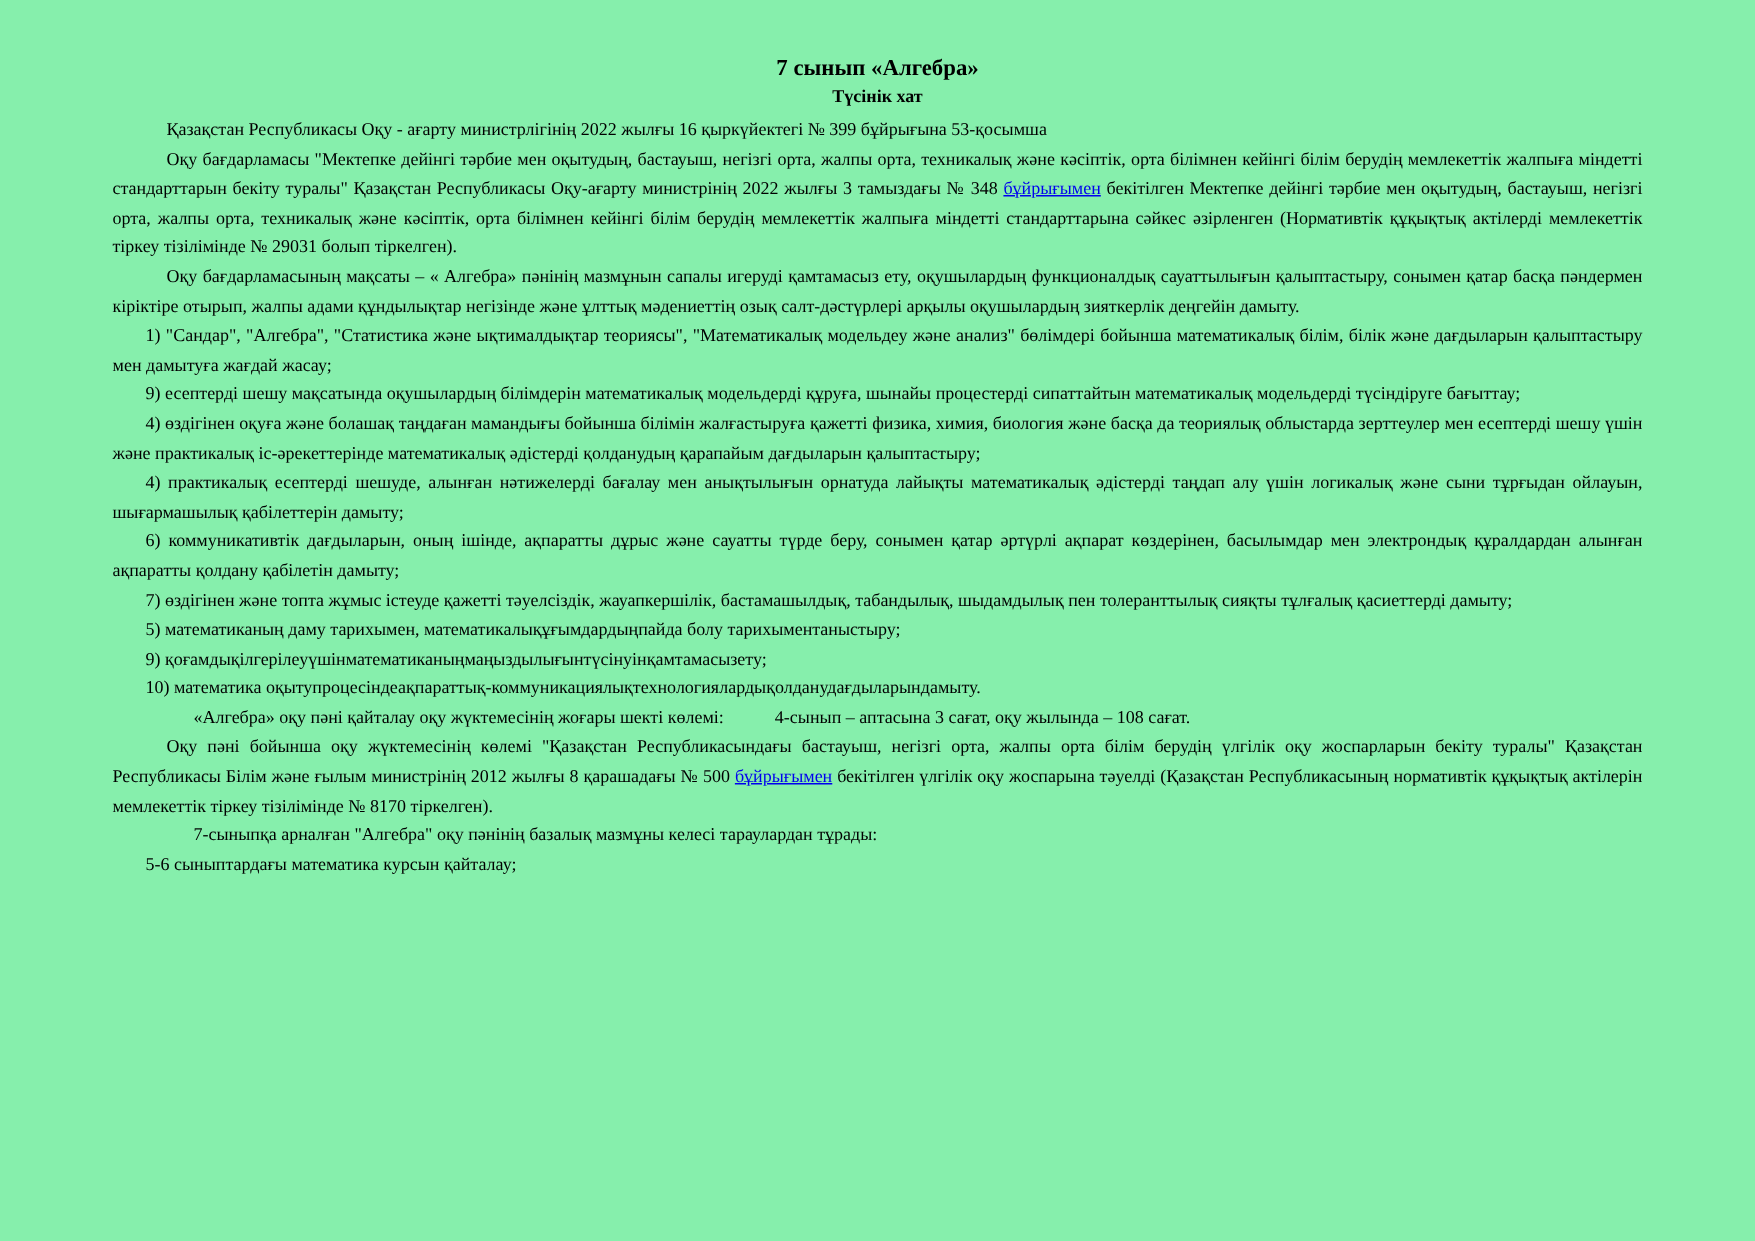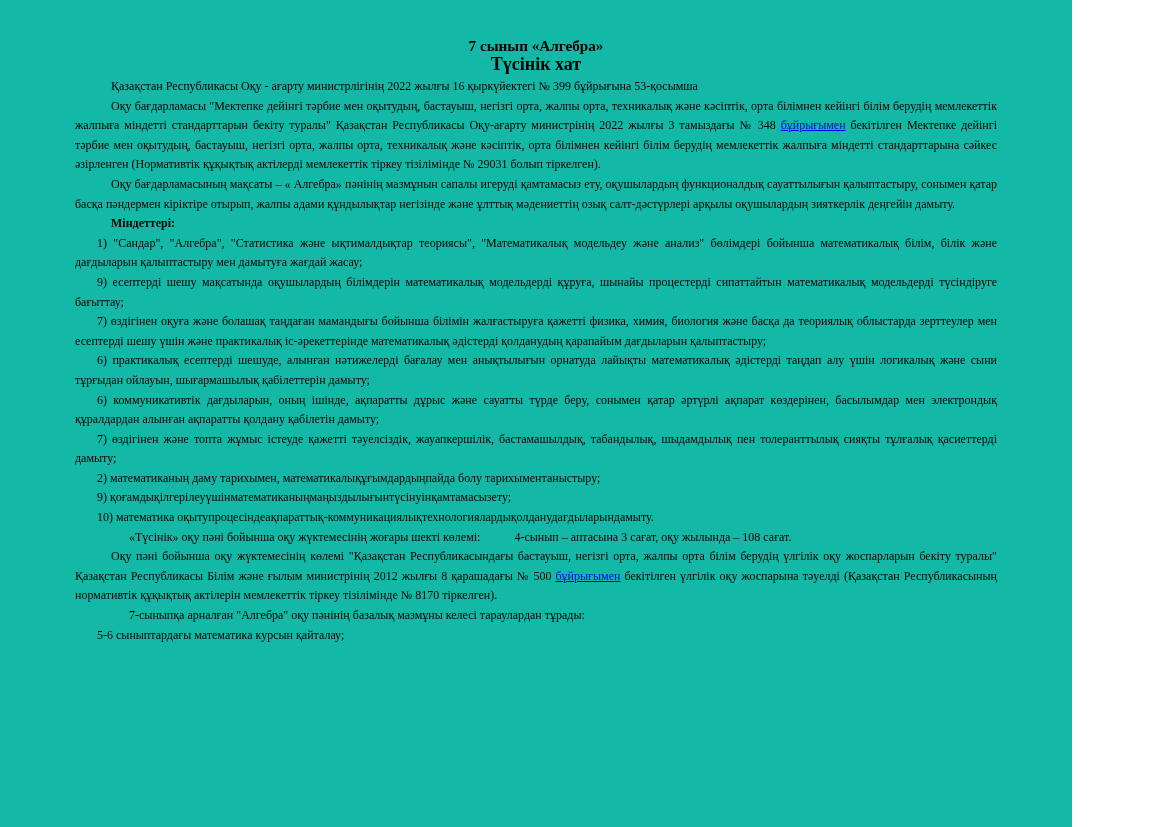"7 сынып «Алгебра»" .page { background: #14b8a6 -> #86efac; width: 1072px -> 1170px }
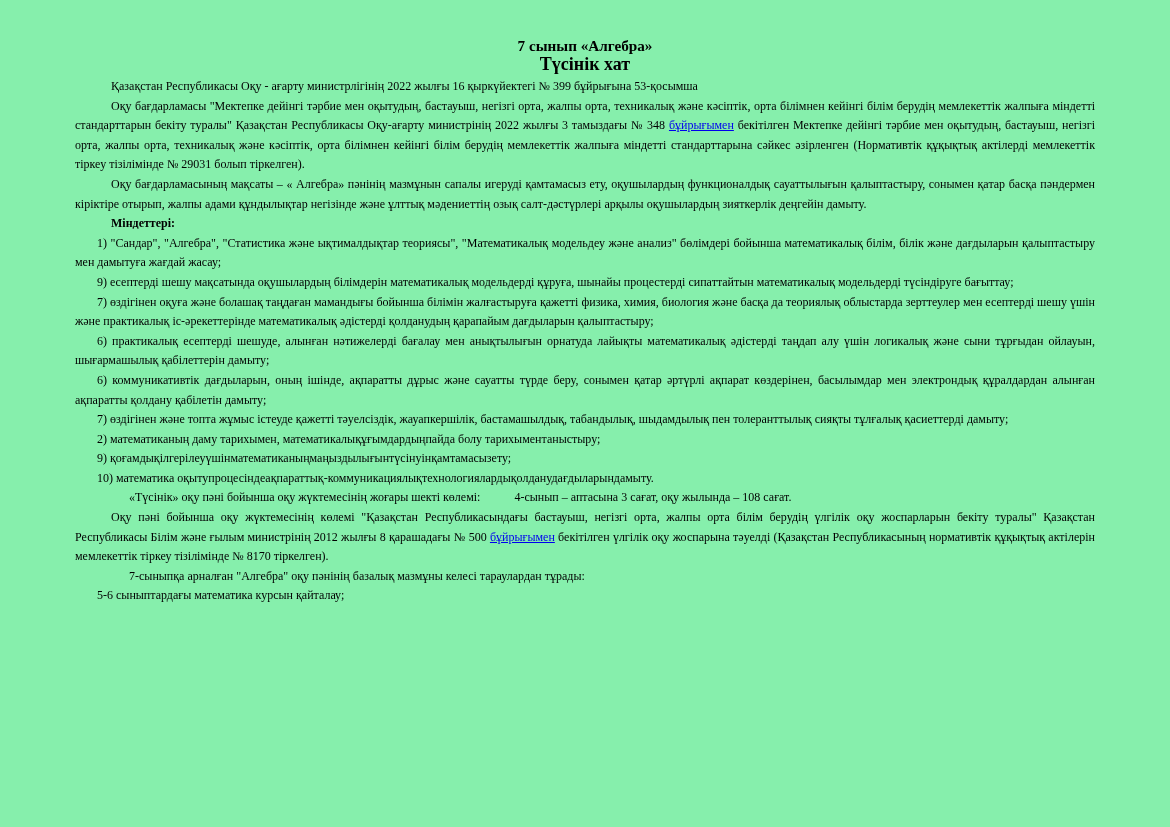"Түсінік хат" .doc-subtitle { font-size: 18px -> 12px }
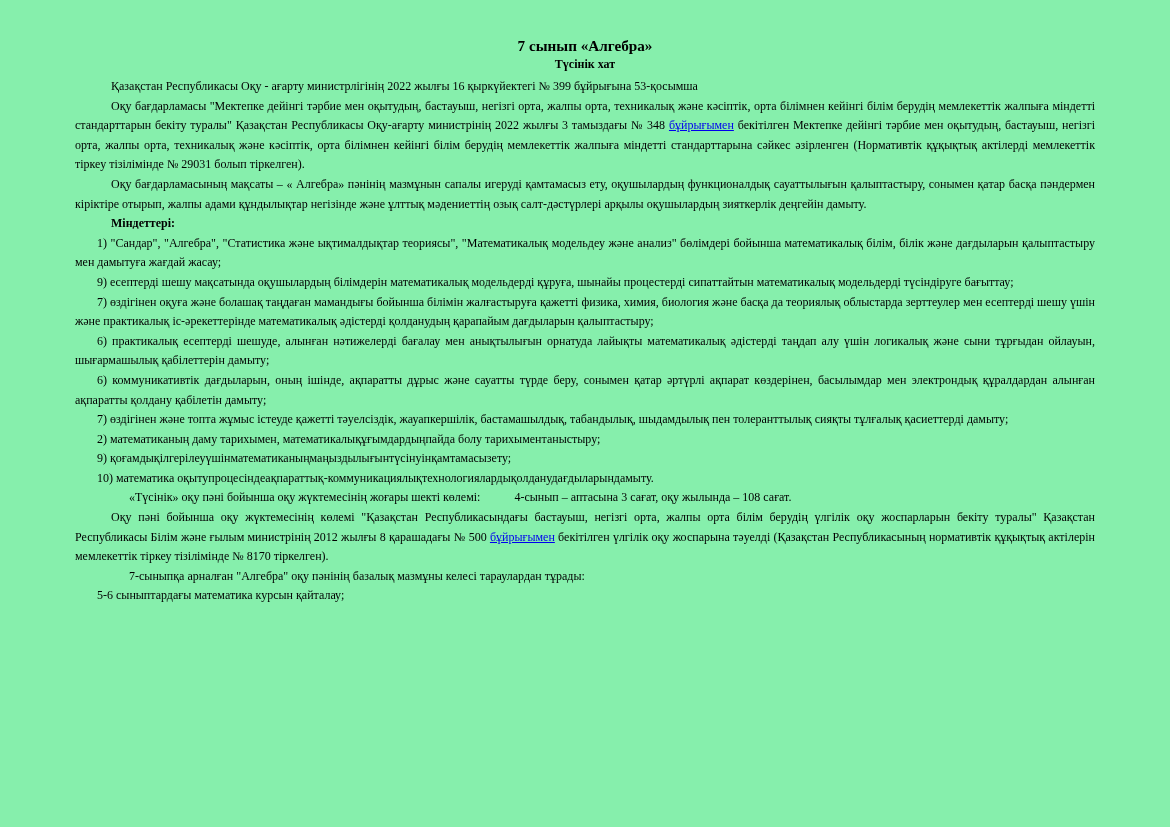"Міндеттері:" p.para { html: <p>Міндеттері:</p> -> none }
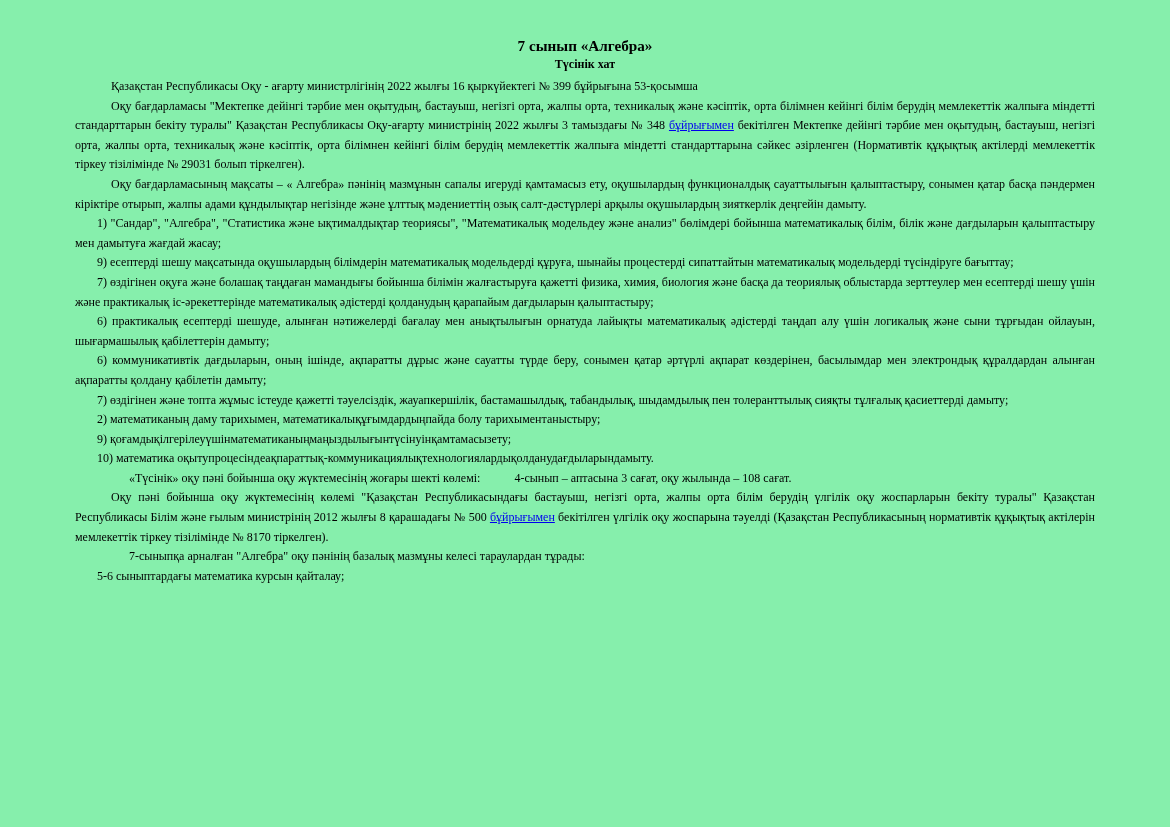"7) өздігінен оқуға және болашақ" p.para { text: 7 -> 4 }
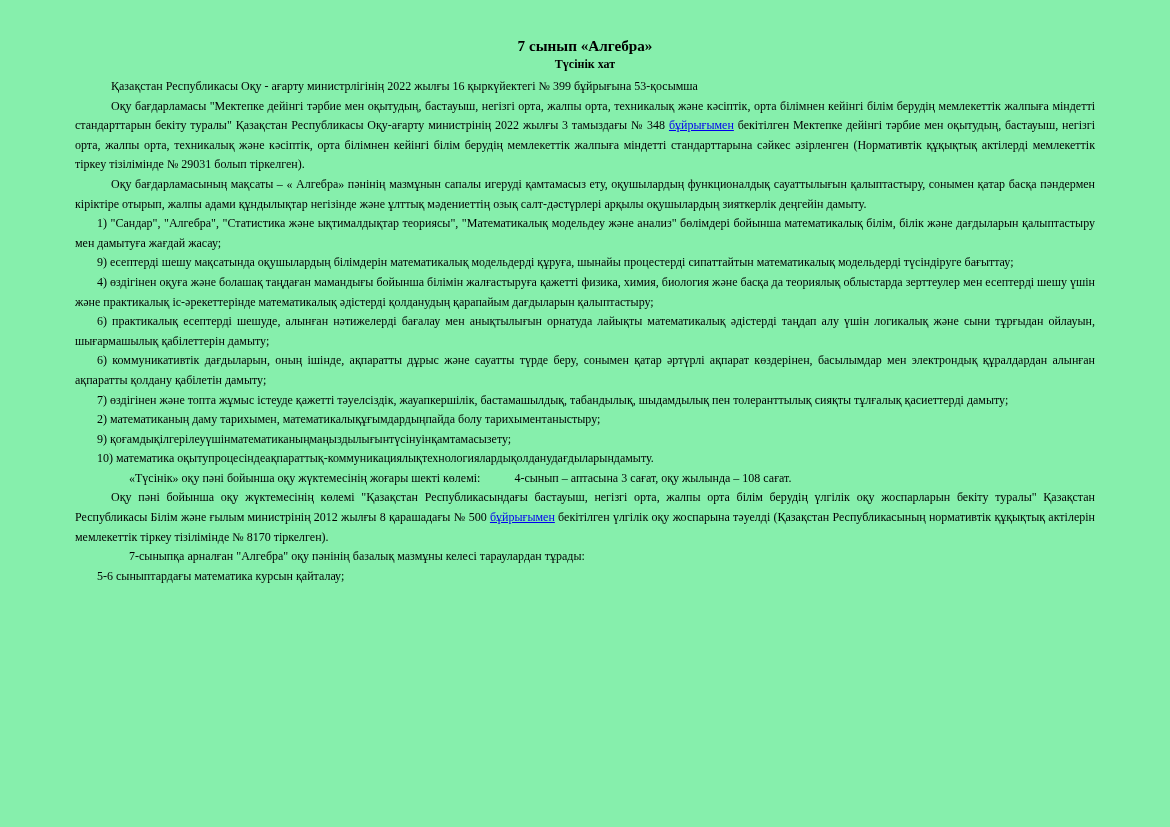"6) практикалық есептерді шешуде, алынған" p.para { text: 6 -> 4 }
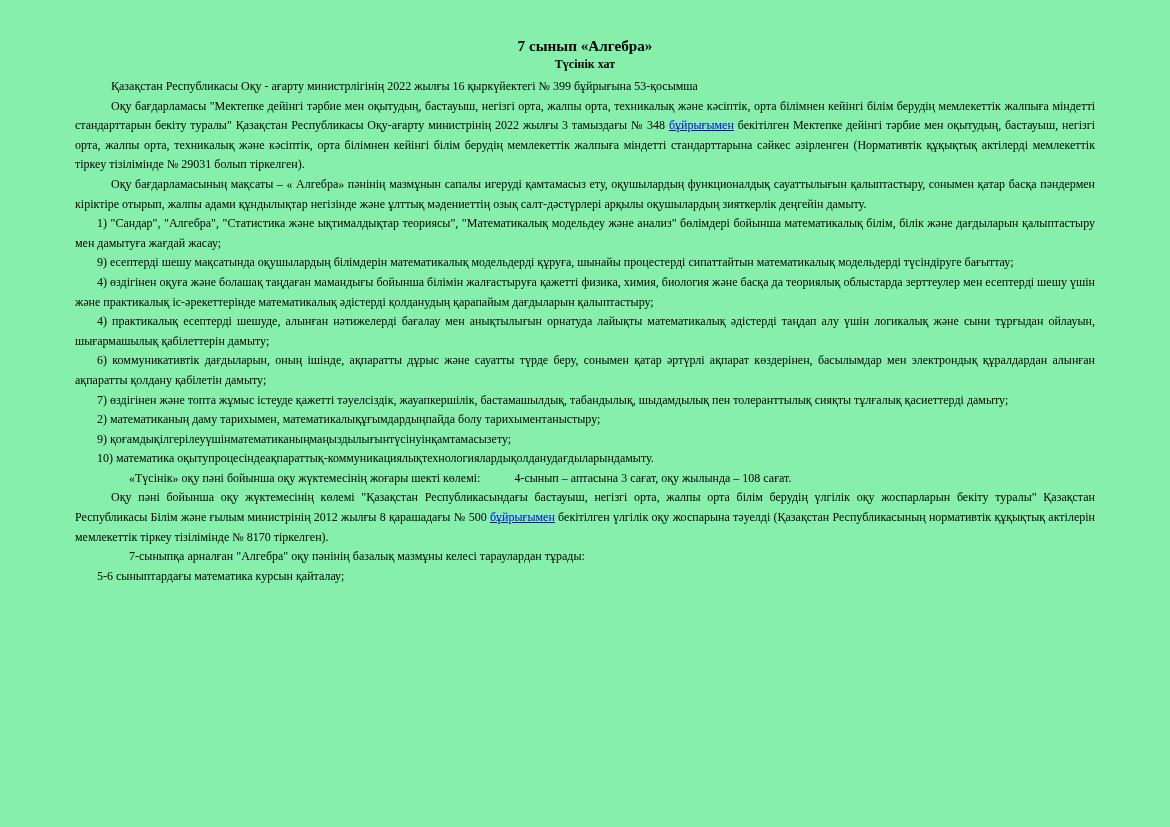"2) математиканың даму тарихымен," p.para { text: 2 -> 5 }
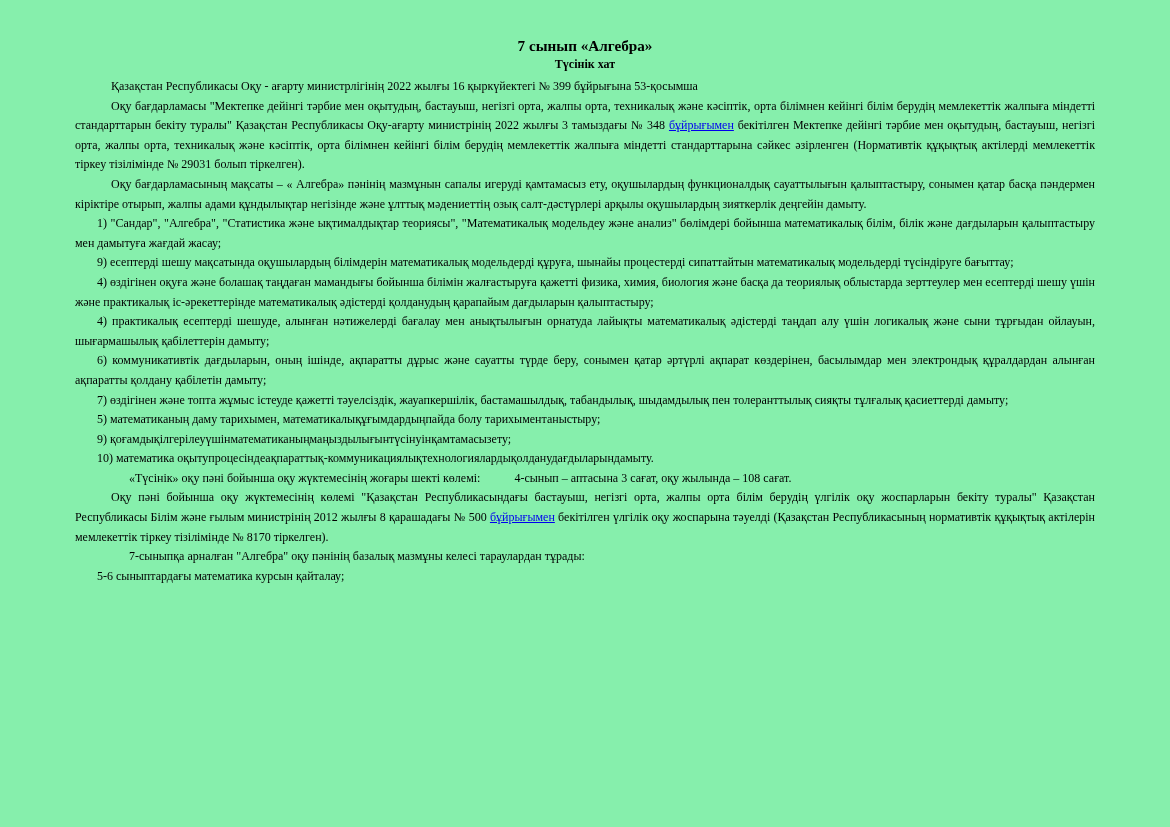"«Түсінік» оқу пәні бойынша оқу" span { text: Түсінік» оқу пәні бойынша -> Алгебра» оқу пәні қайталау }
